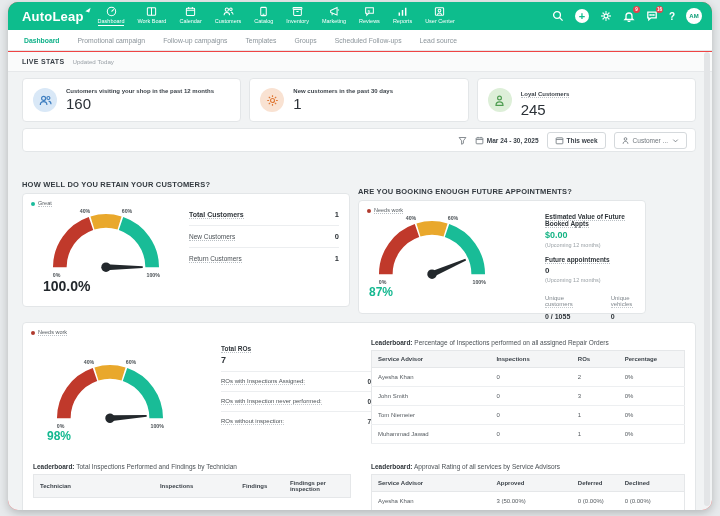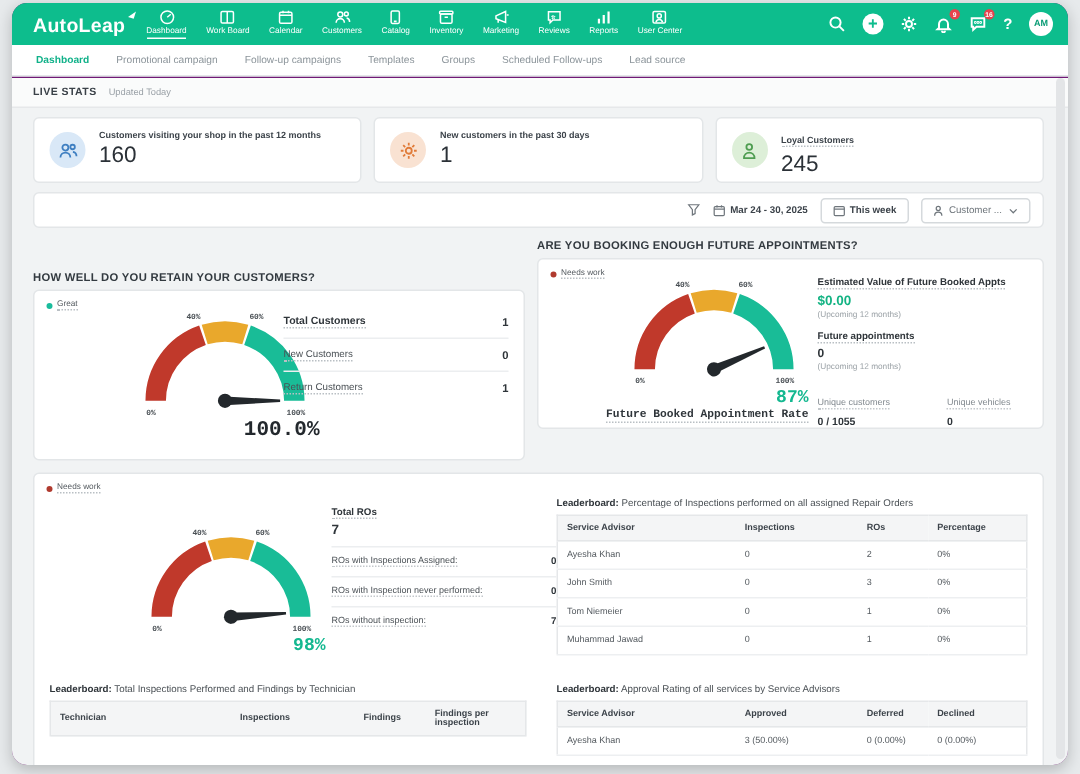"AutoLeap" .appcard { background: #701a75 -> #ef4444 }
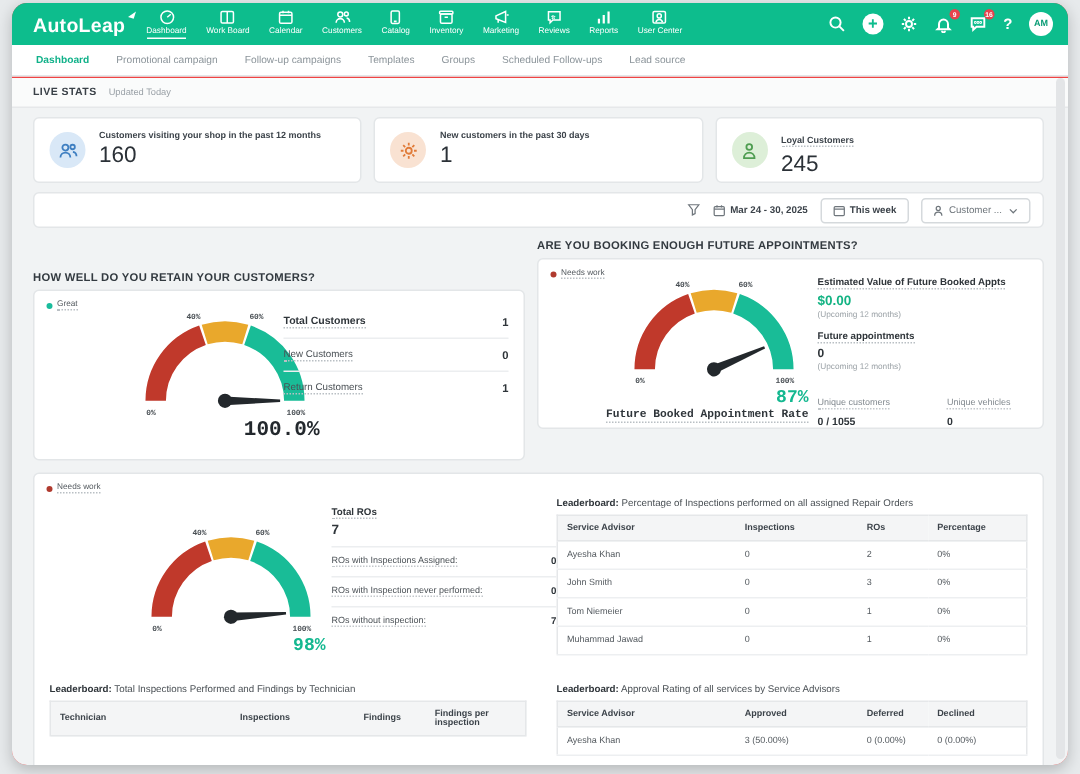"ARE YOU BOOKING ENOUGH FUTURE" .col-right { margin-top: none -> 28px; width: 338px -> 288px }
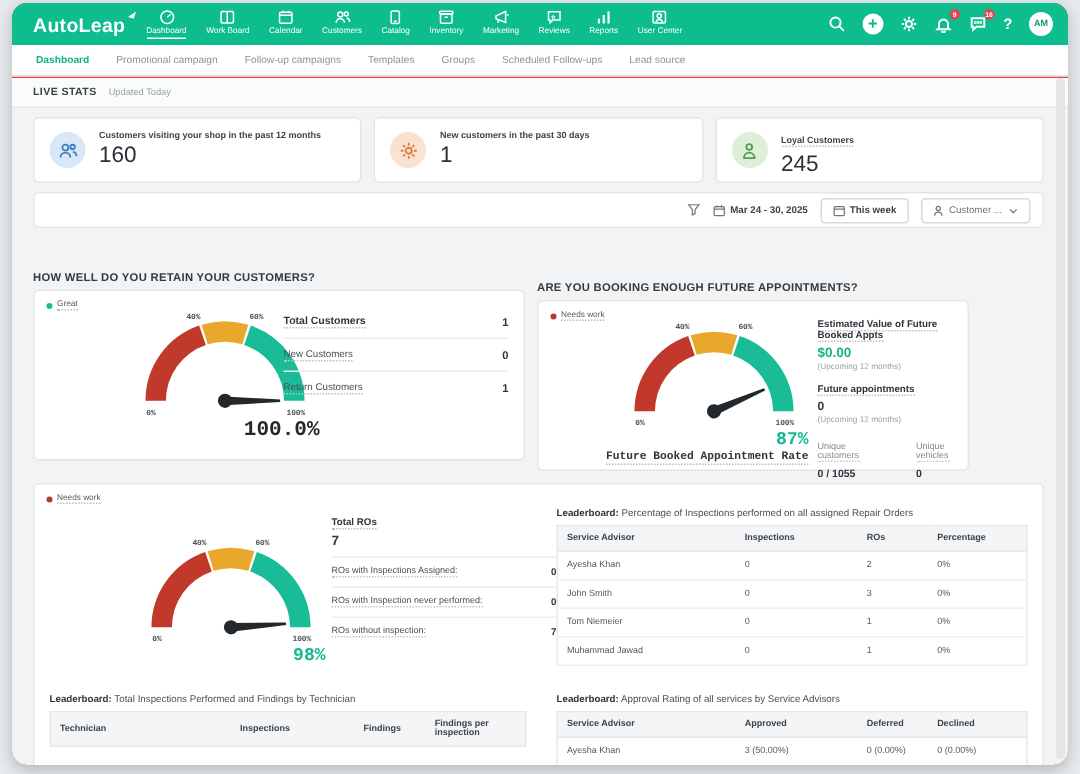"100.0%" .gauge { font-family: Liberation Mono, monospace -> none; text-align: right -> left }
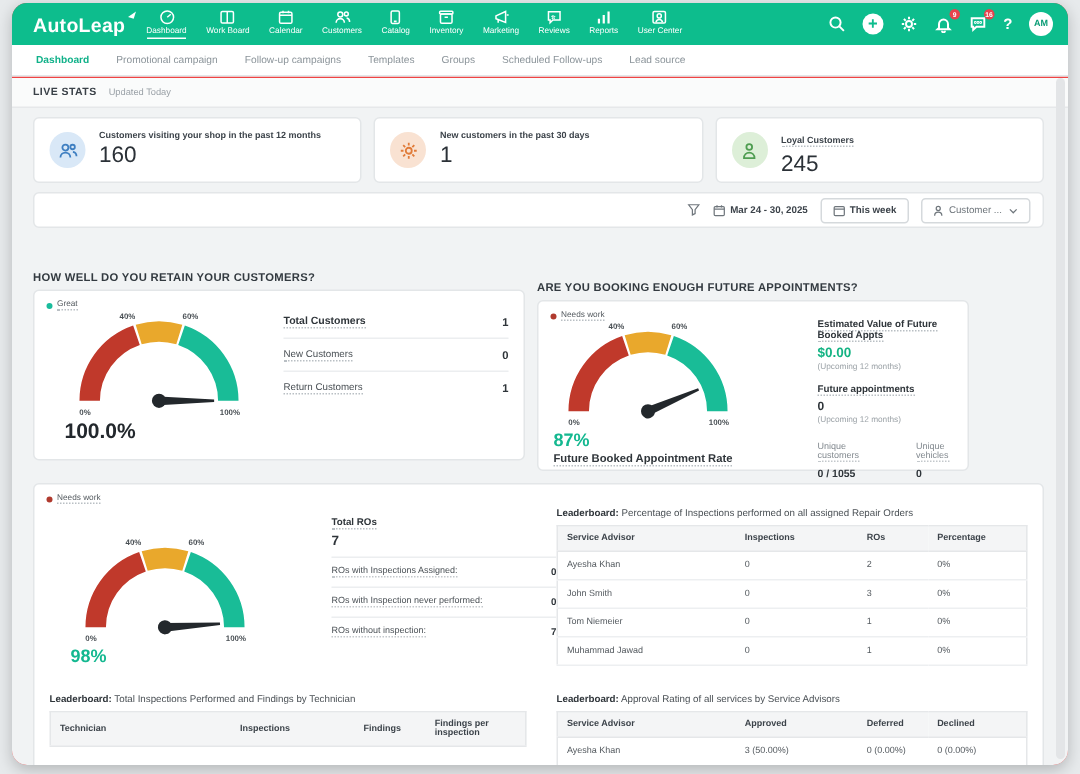"Future Booked Appointment Rate" div.glabel { html: <div><span>Future Booked Appointment Rate</span></div> -> none }
